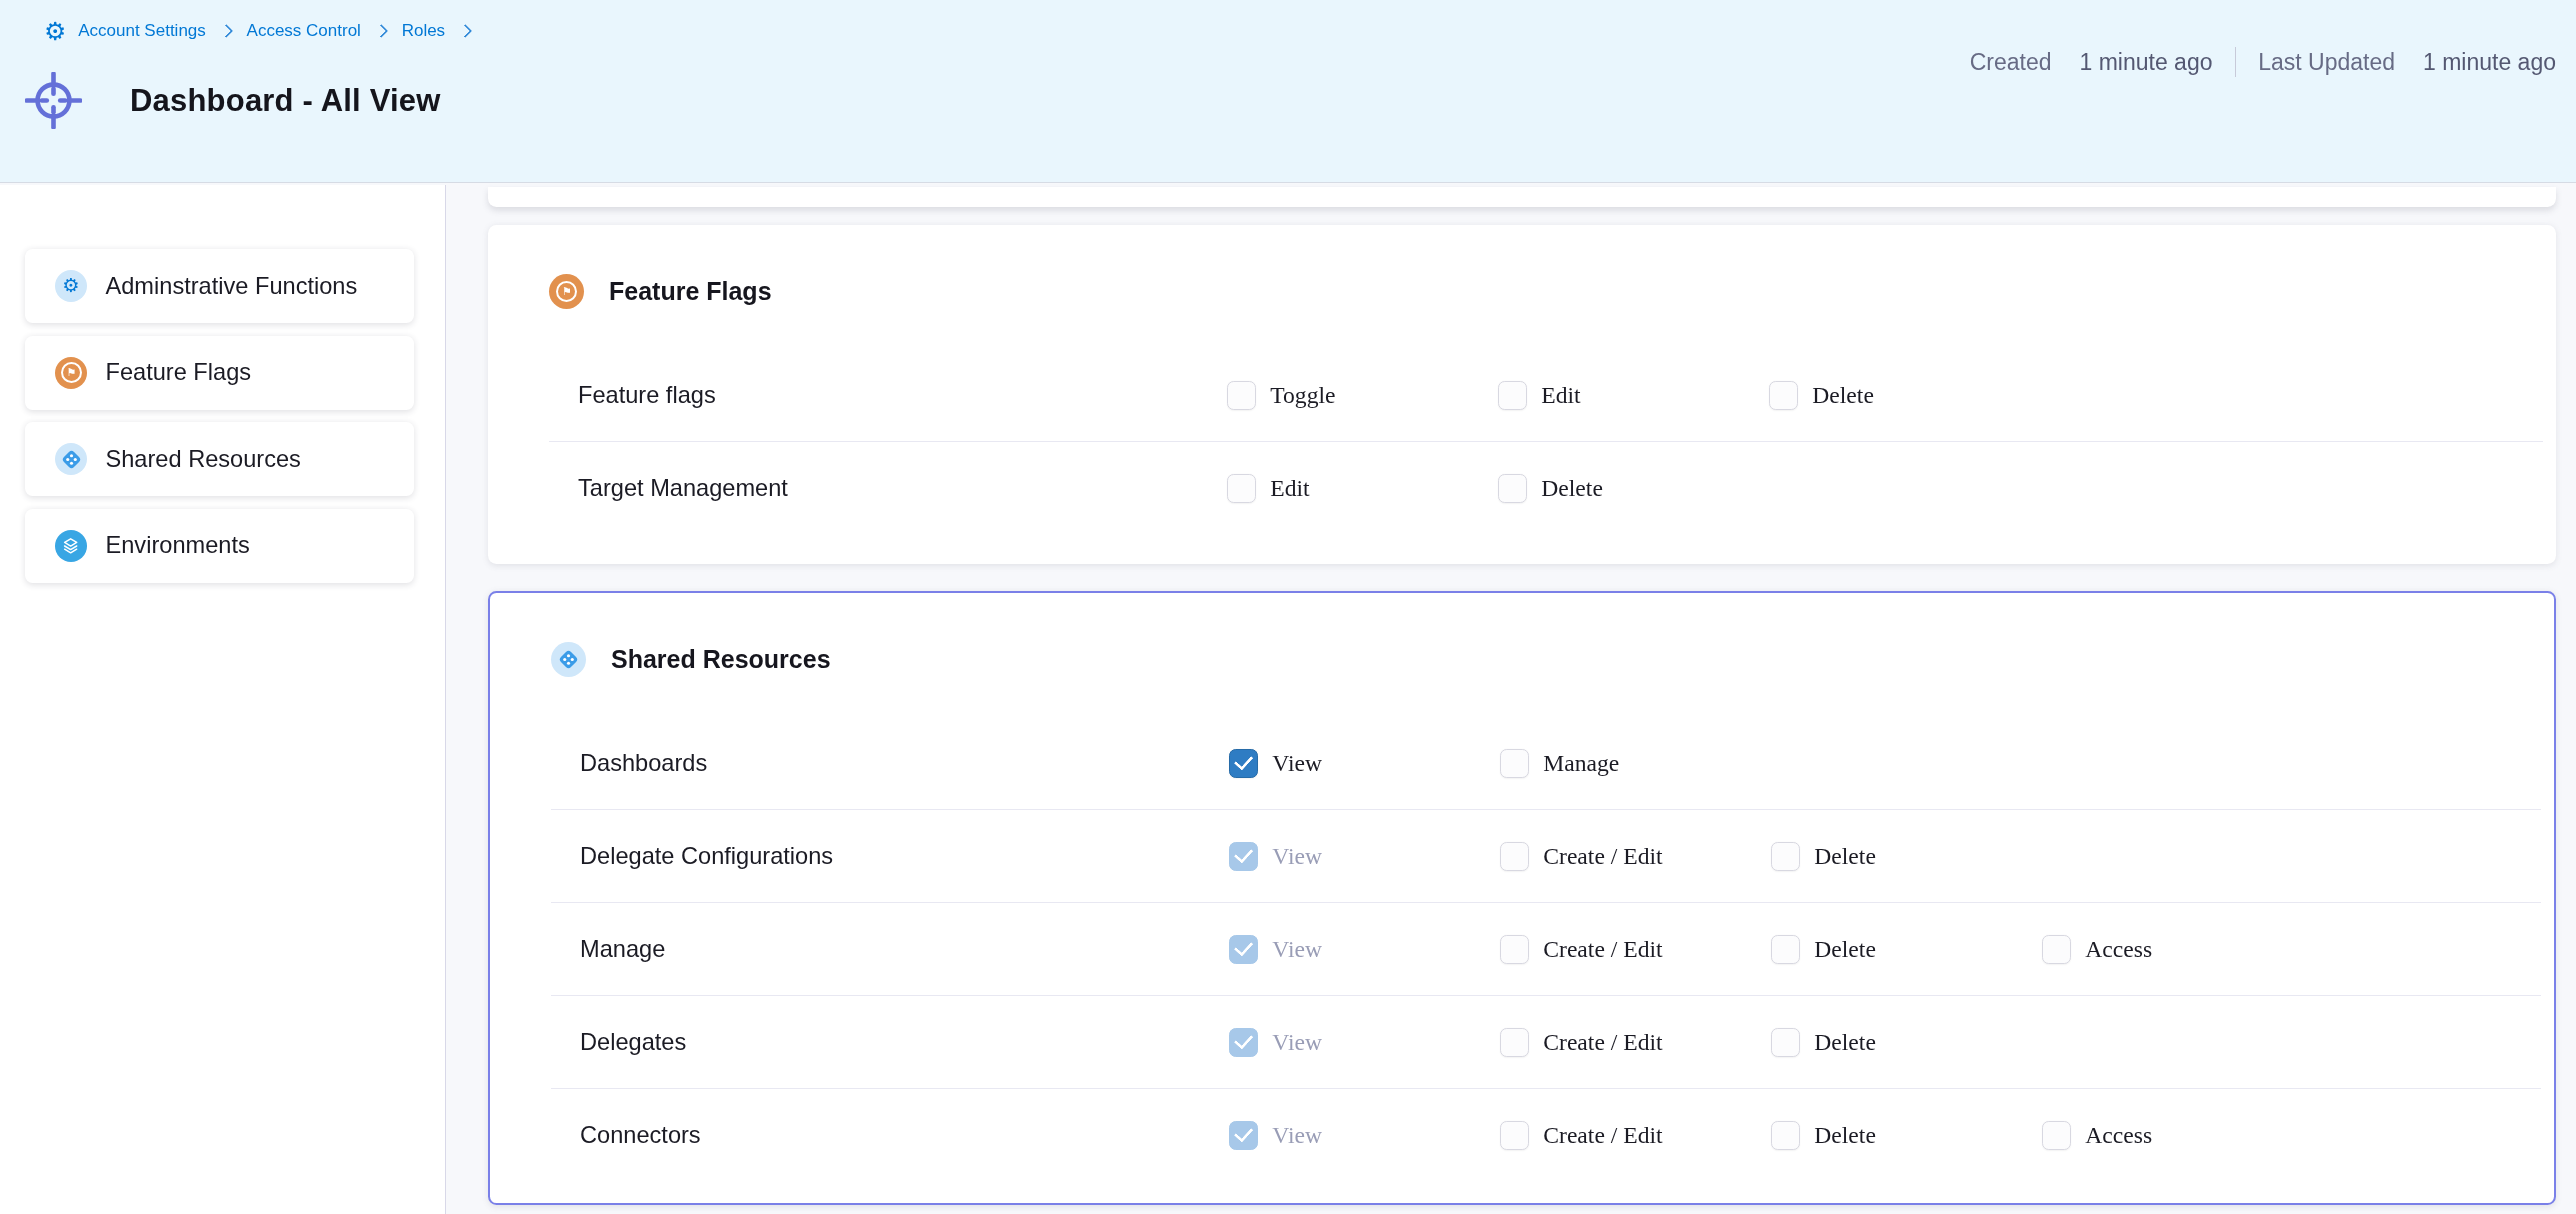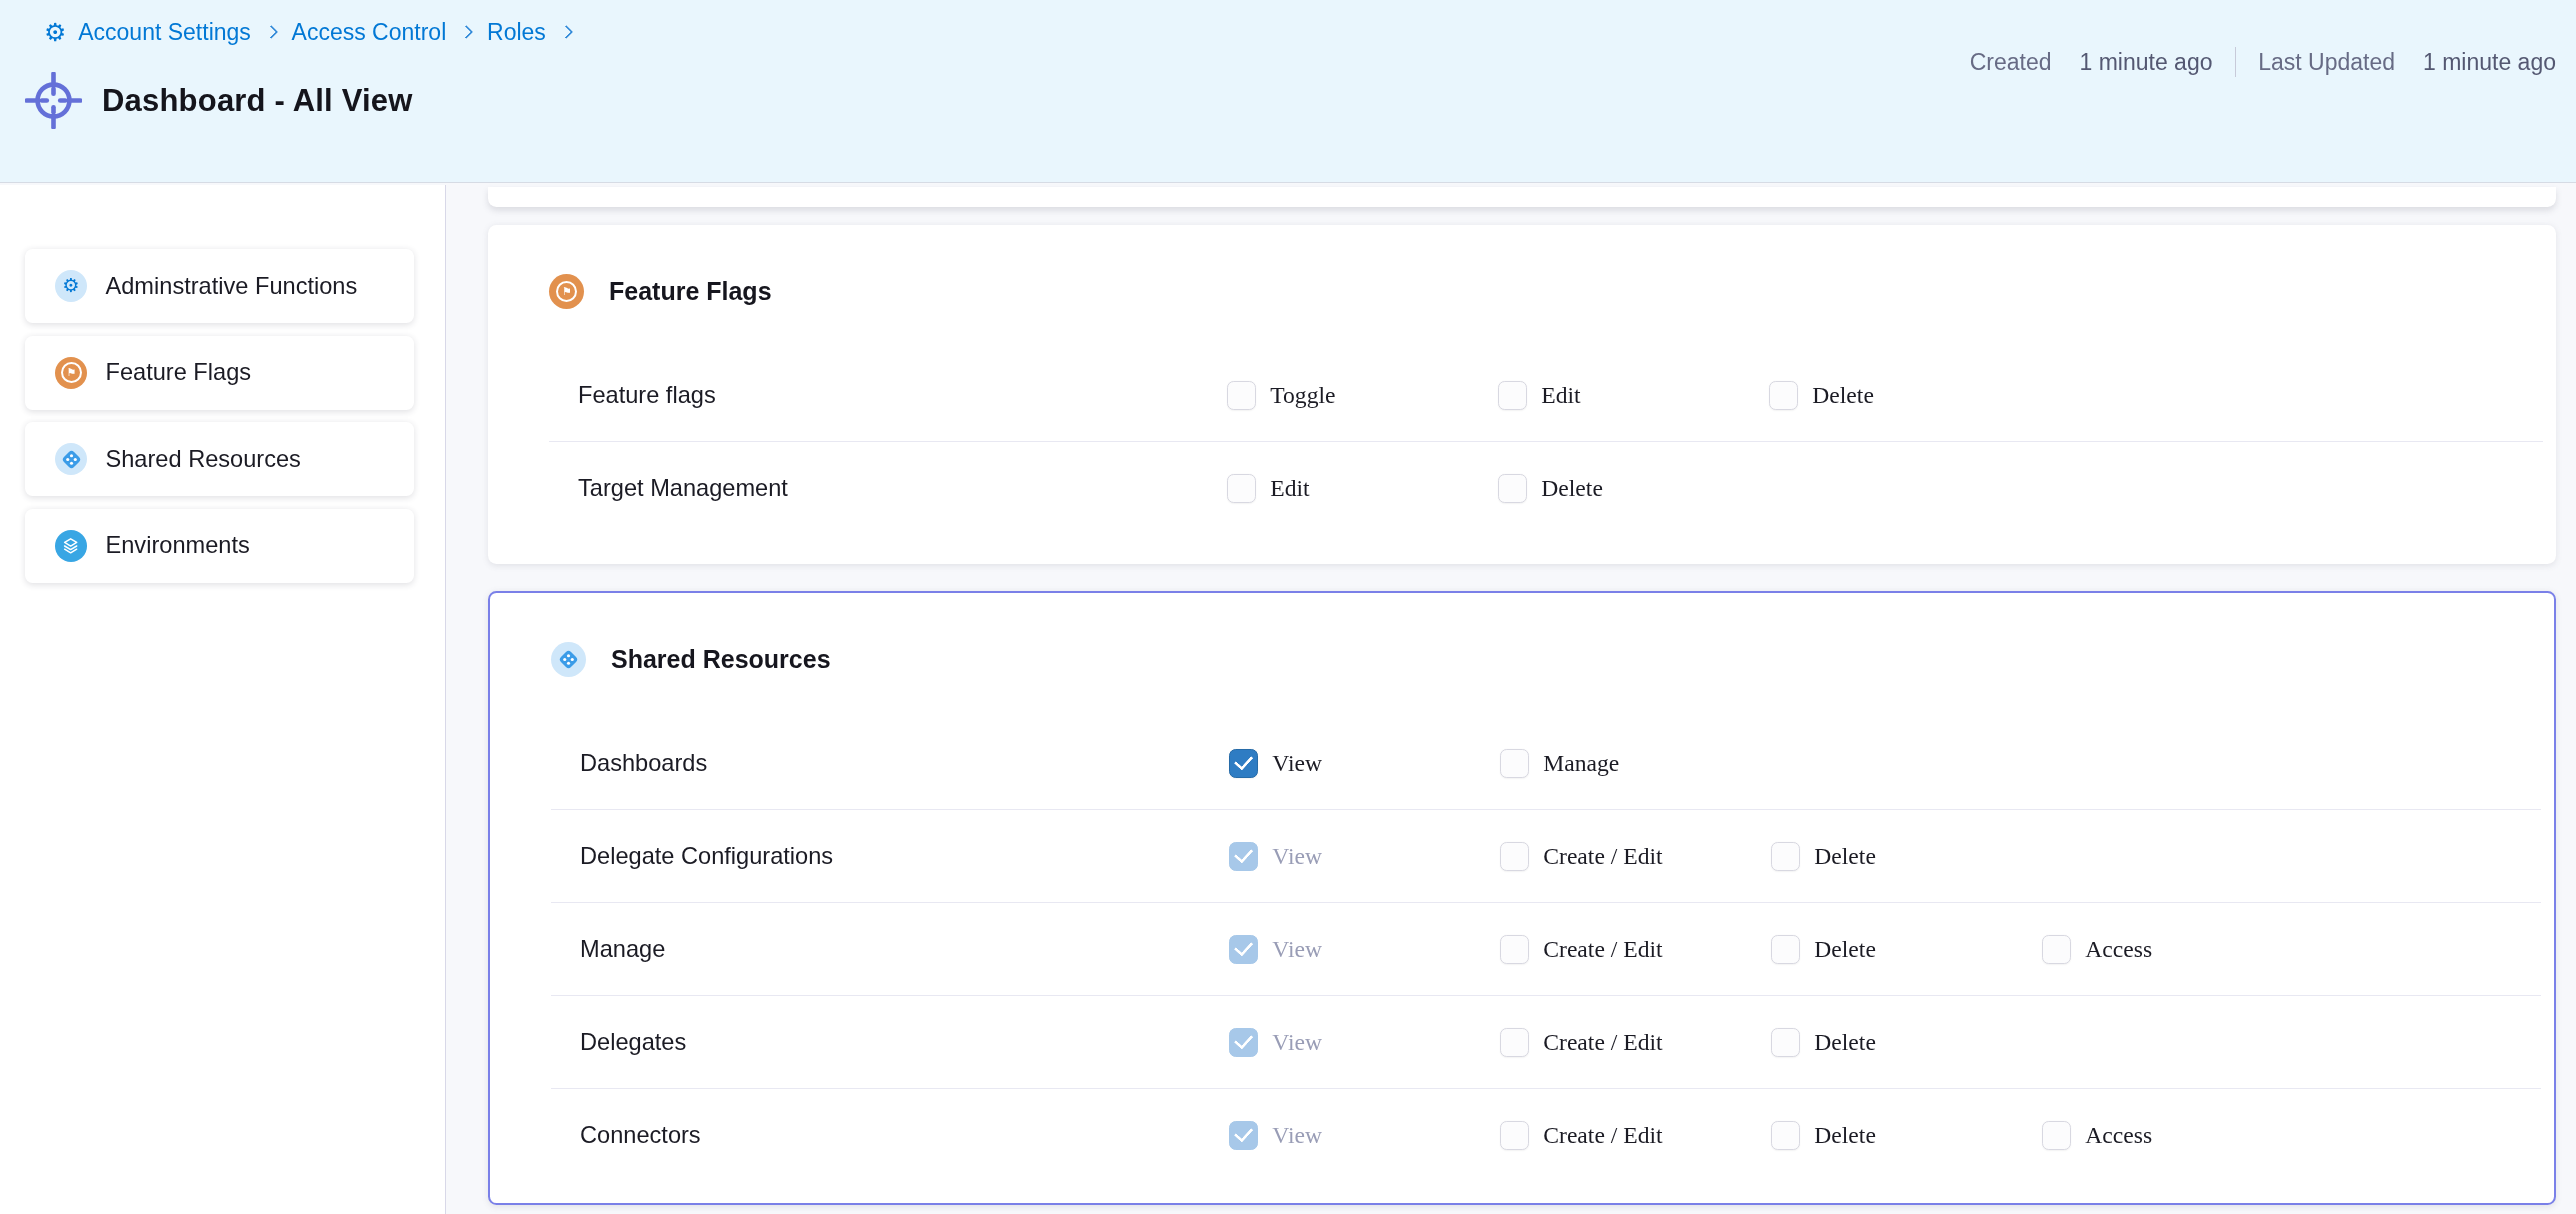"Account Settings" .crumbs a { font-size: 23px -> 17px }
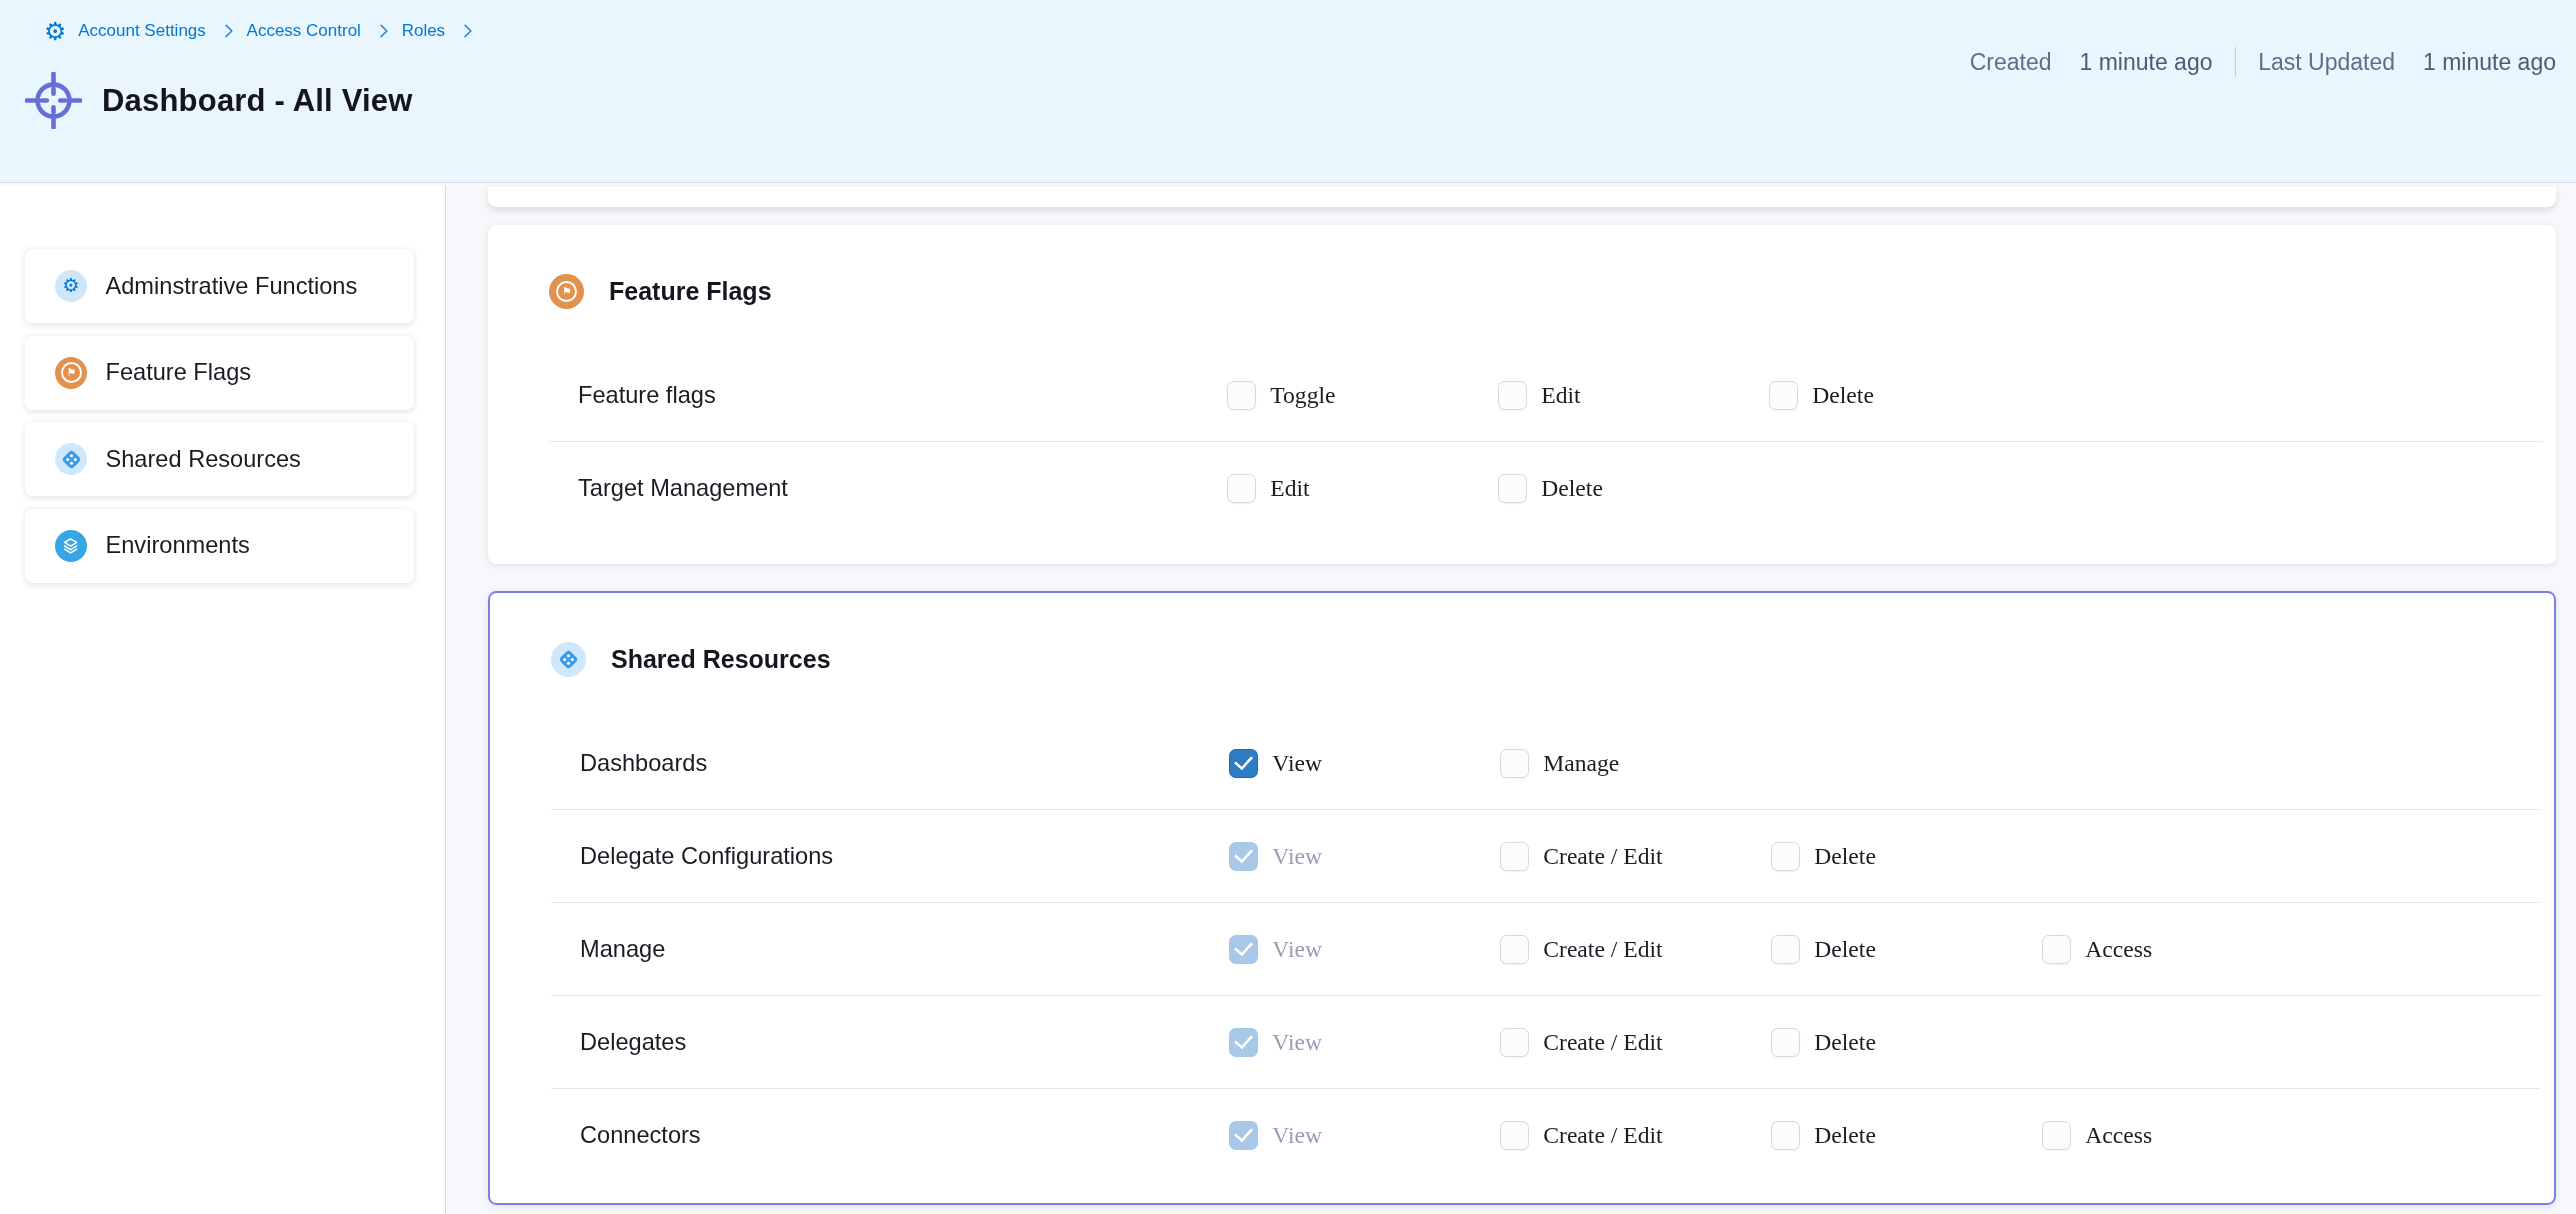"Dashboard - All View" .title-row { gap: 20px -> 48px }
